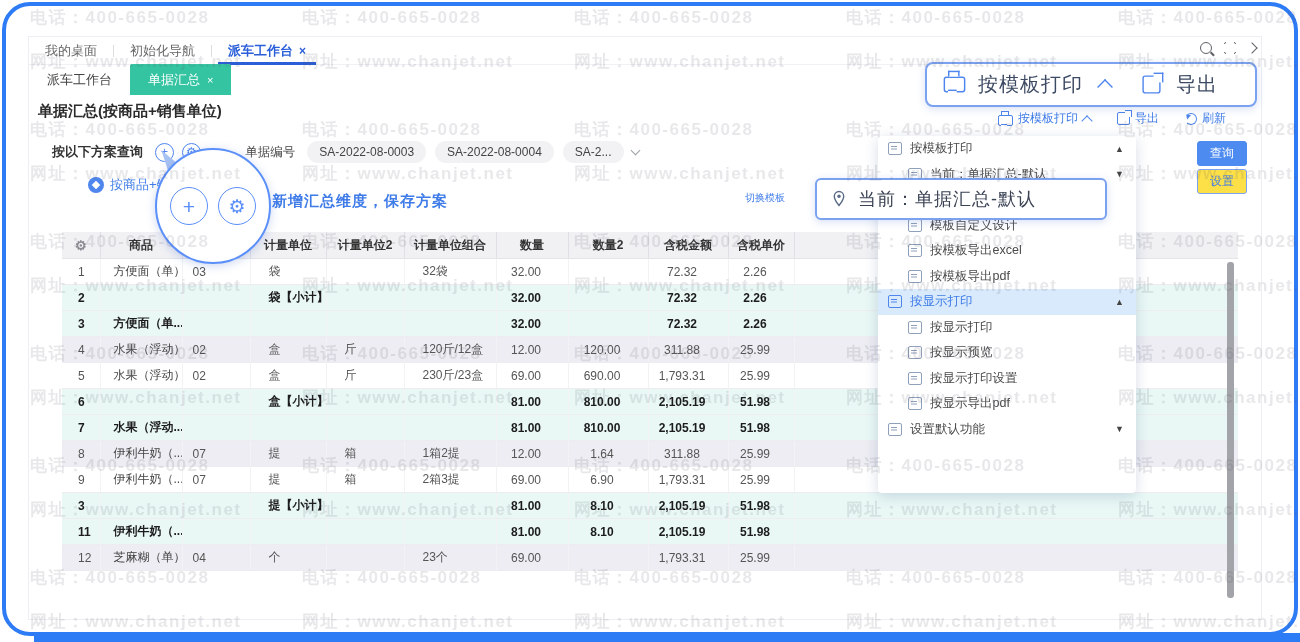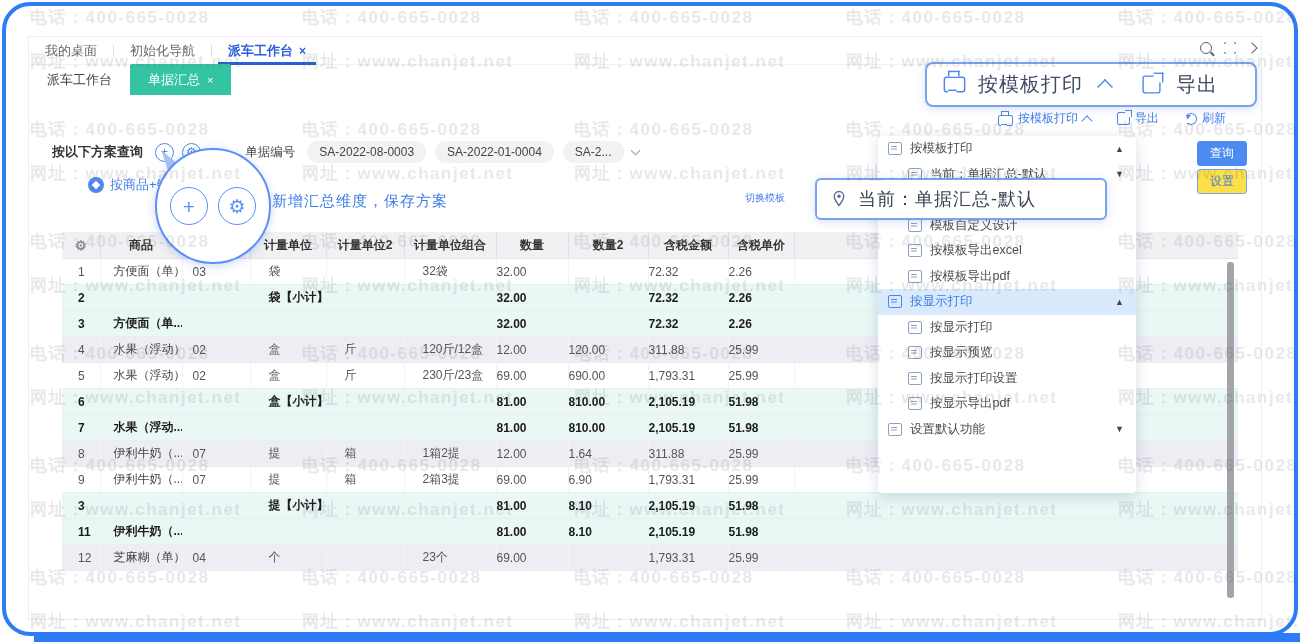"单据汇总(按商品+销售单位)" div.page-title { html: none -> <div>单据汇总(按商品+销售单位)</div> }
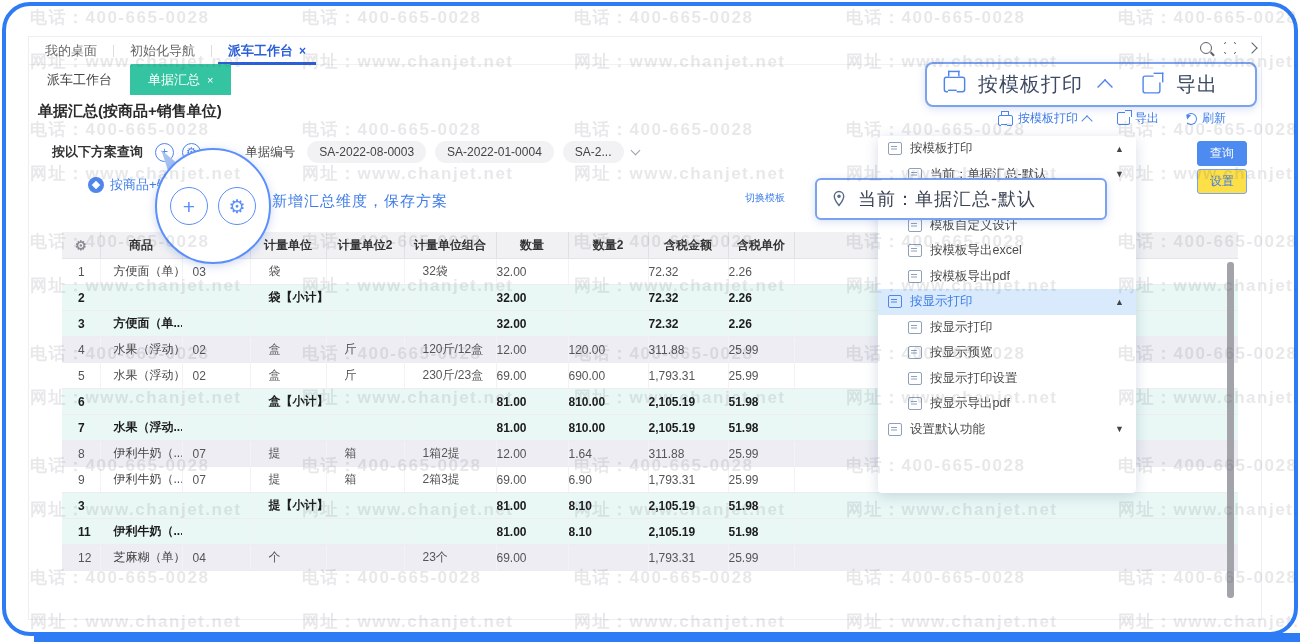"SA-2022-01-0004" span.pill { text: SA-2022-01-0004 -> SA-2022-08-0004 }
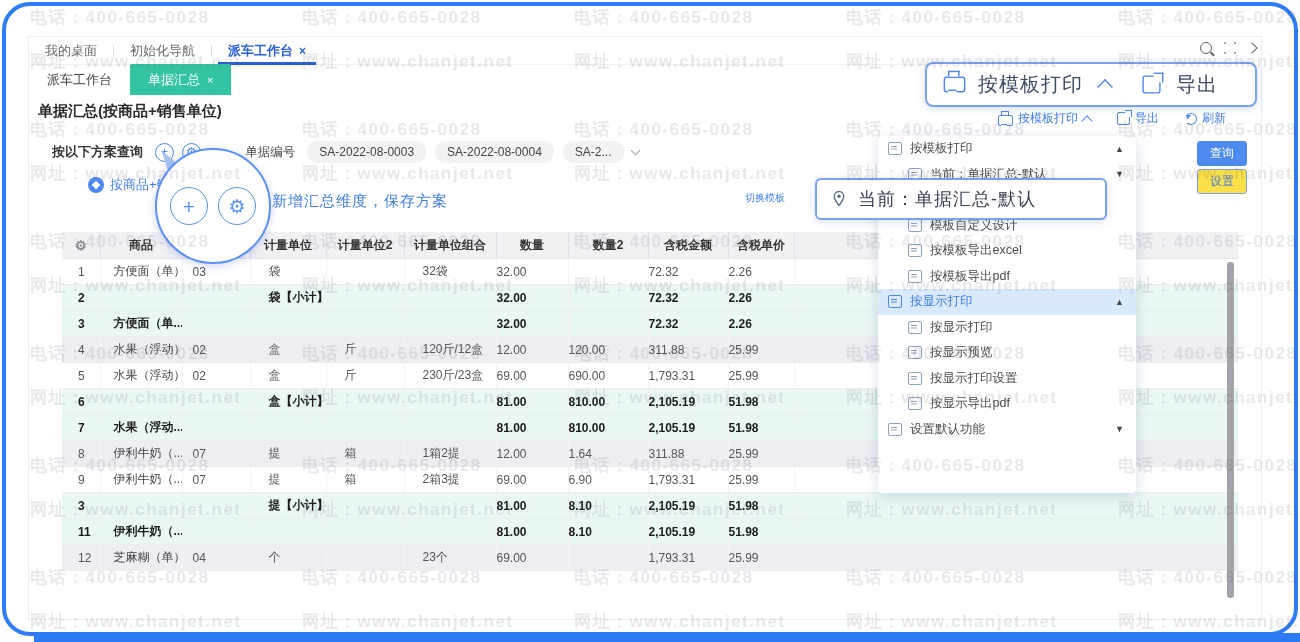"新增汇总维度，保存方案" .hint-text { font-weight: normal -> bold }
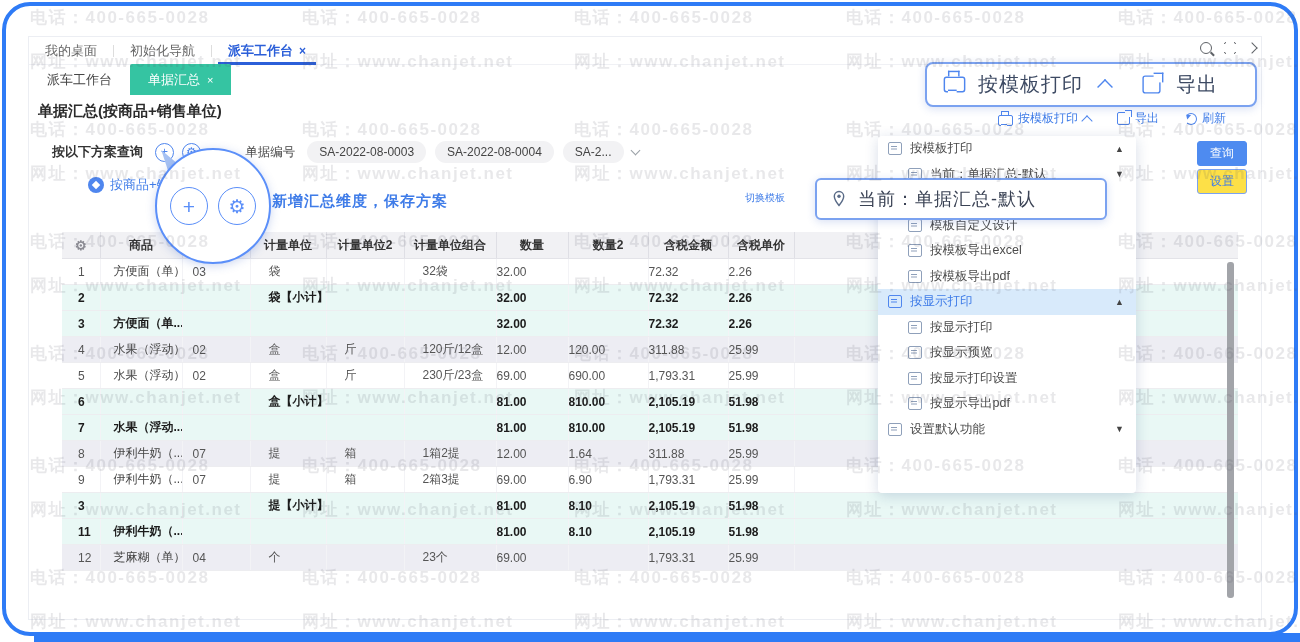"32.00" td.num { text-align: left -> center }
